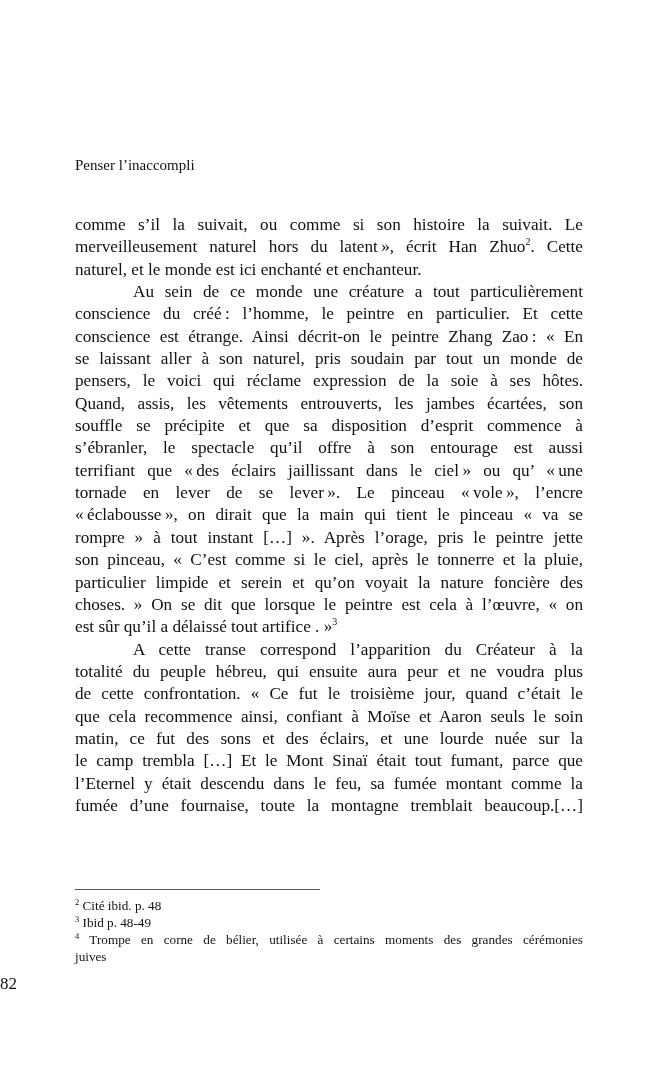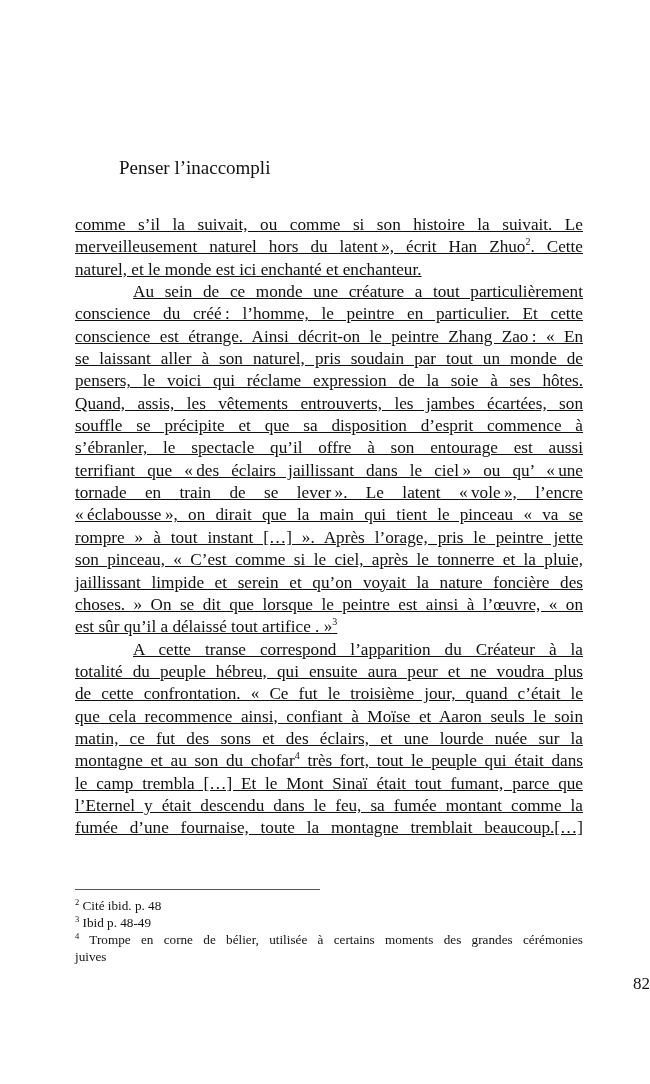"Penser l’inaccompli" .header { font-size: 19px -> 15px; margin-left: 44px -> none }
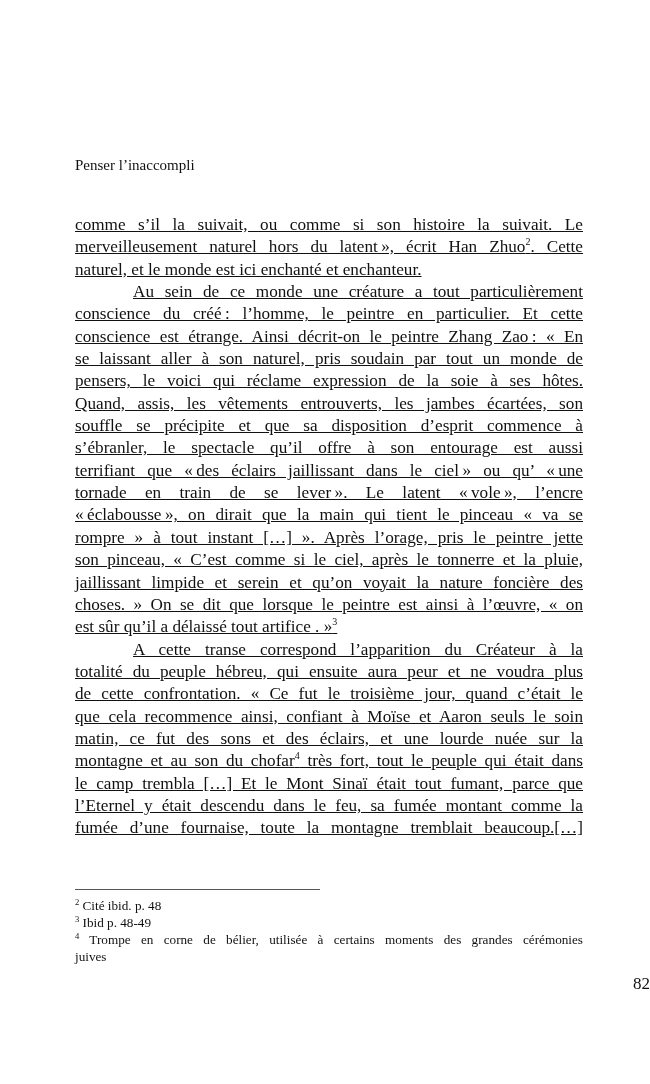"comme s’il la suivait, ou" .body-text { text-decoration: underline -> none }
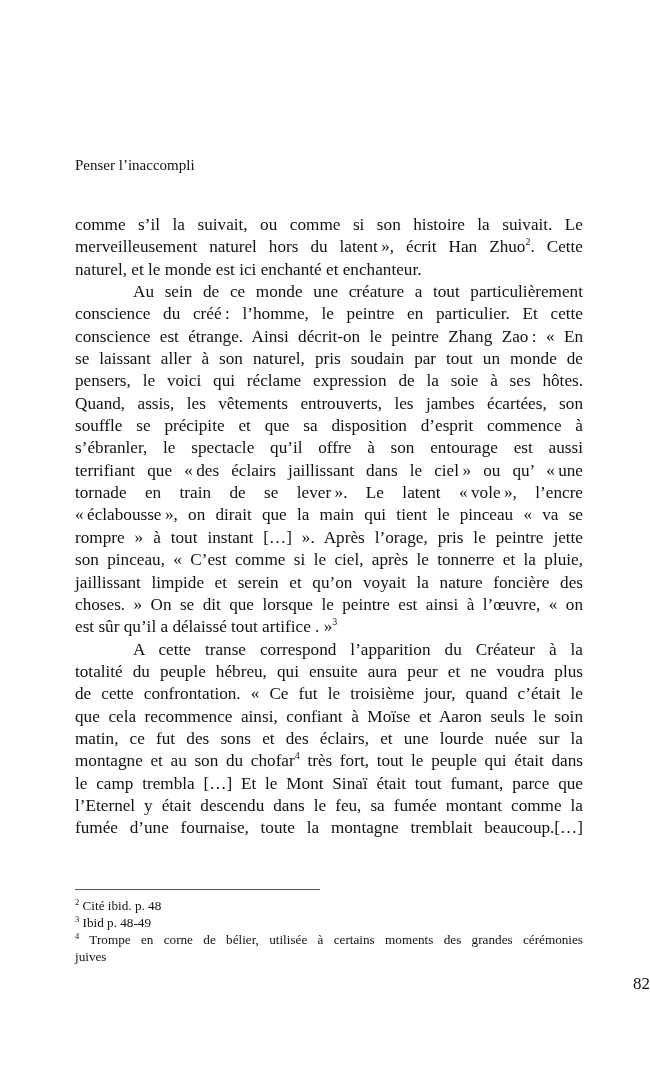"tornade en train de se" span.line { text: train de se lever ». Le latent -> lever de se lever ». Le pinceau }
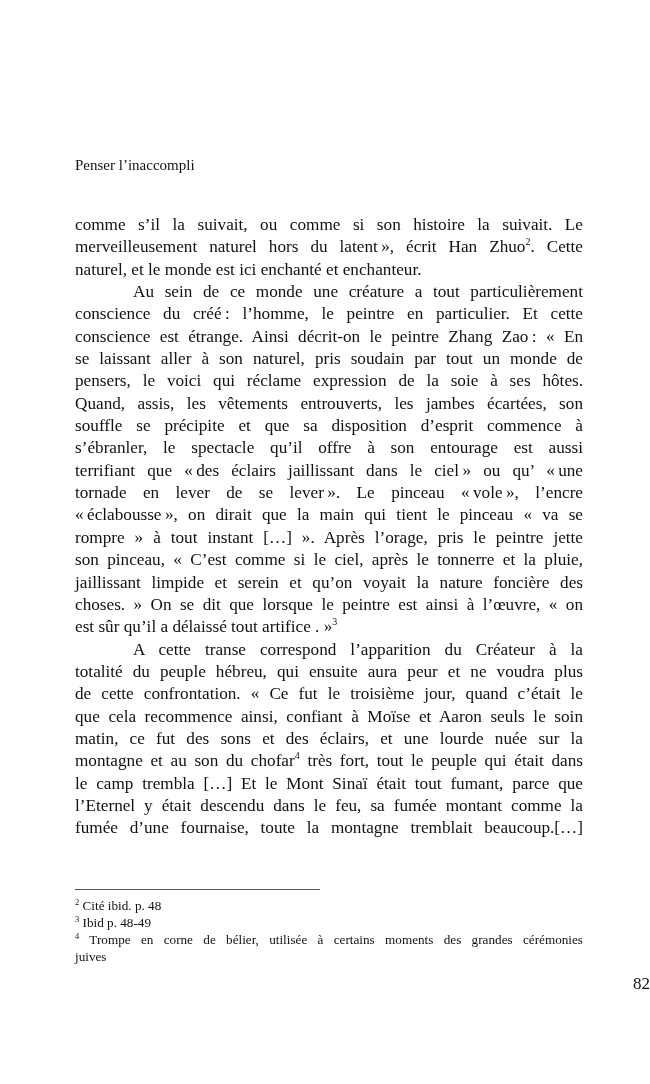"jaillissant limpide et serein et" span.line { text: jaillissant -> particulier }
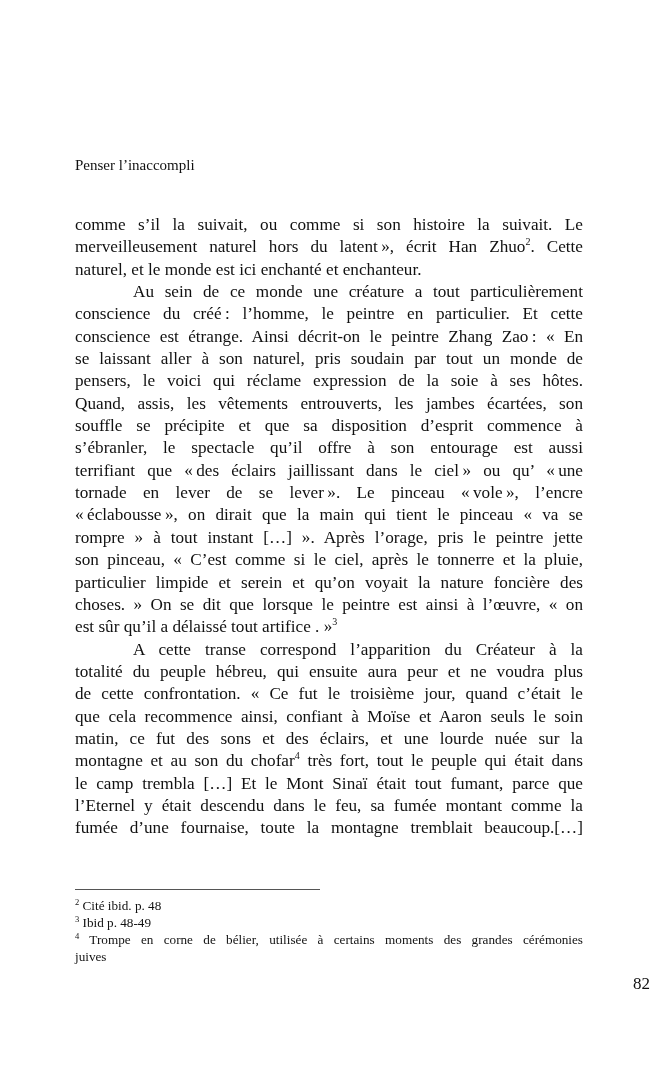"choses. » On se dit" span.line { text: ainsi -> cela }
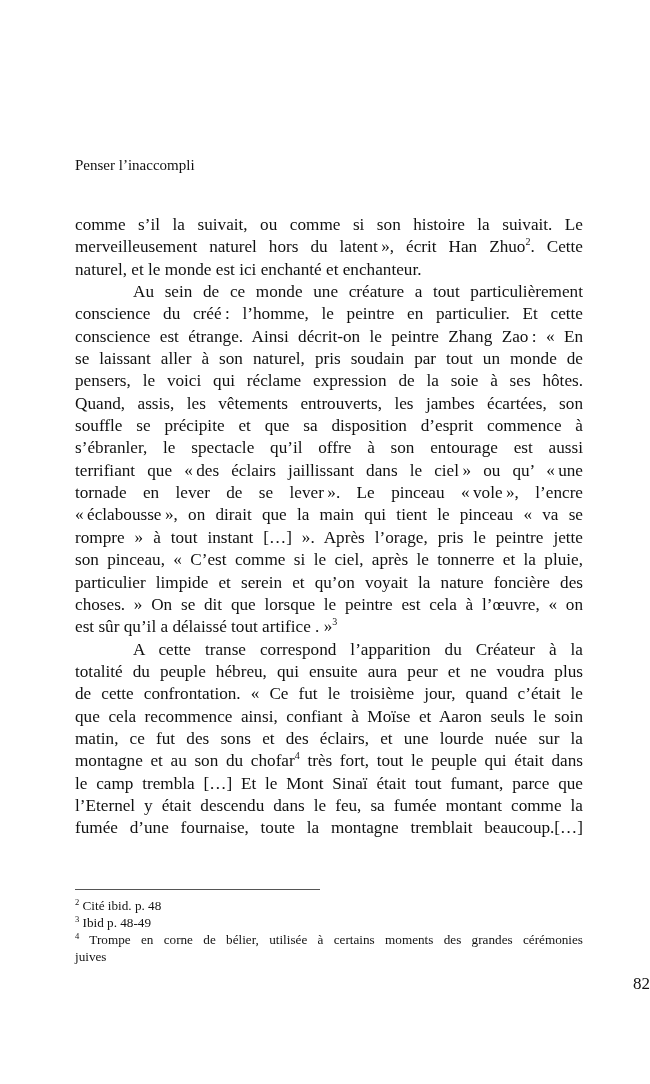"montagne et au son du" span.line { html: <span><span>montagne et au son du chofar</span><sup>4</sup><span> très fort, tout le peuple qui était dans</span></span> -> none }
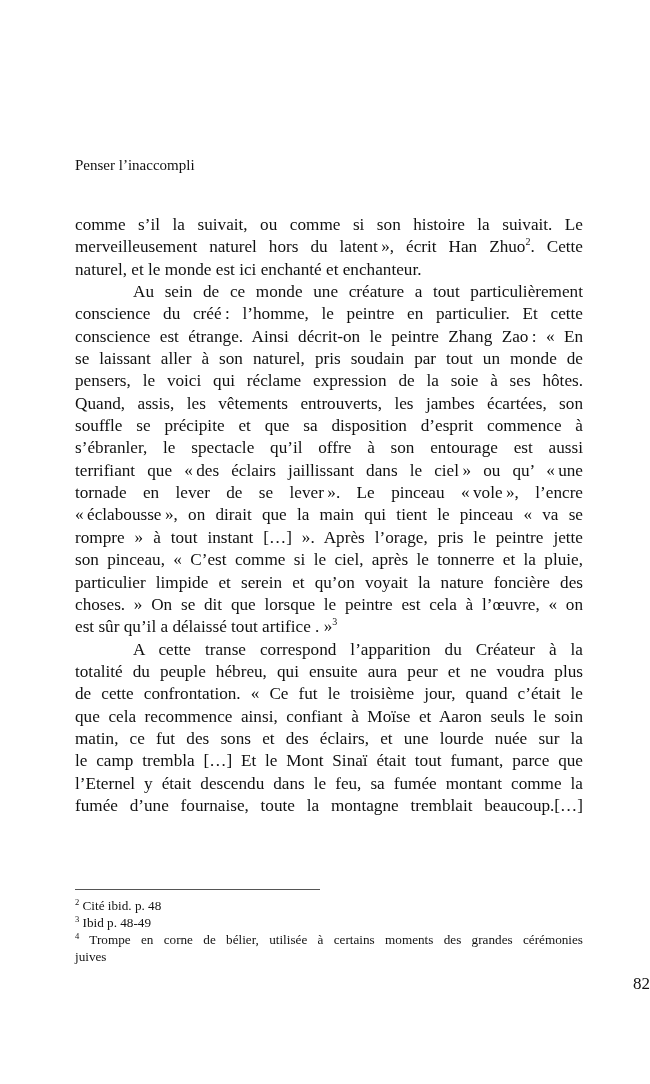"82" .page-number { text-align: right -> left }
